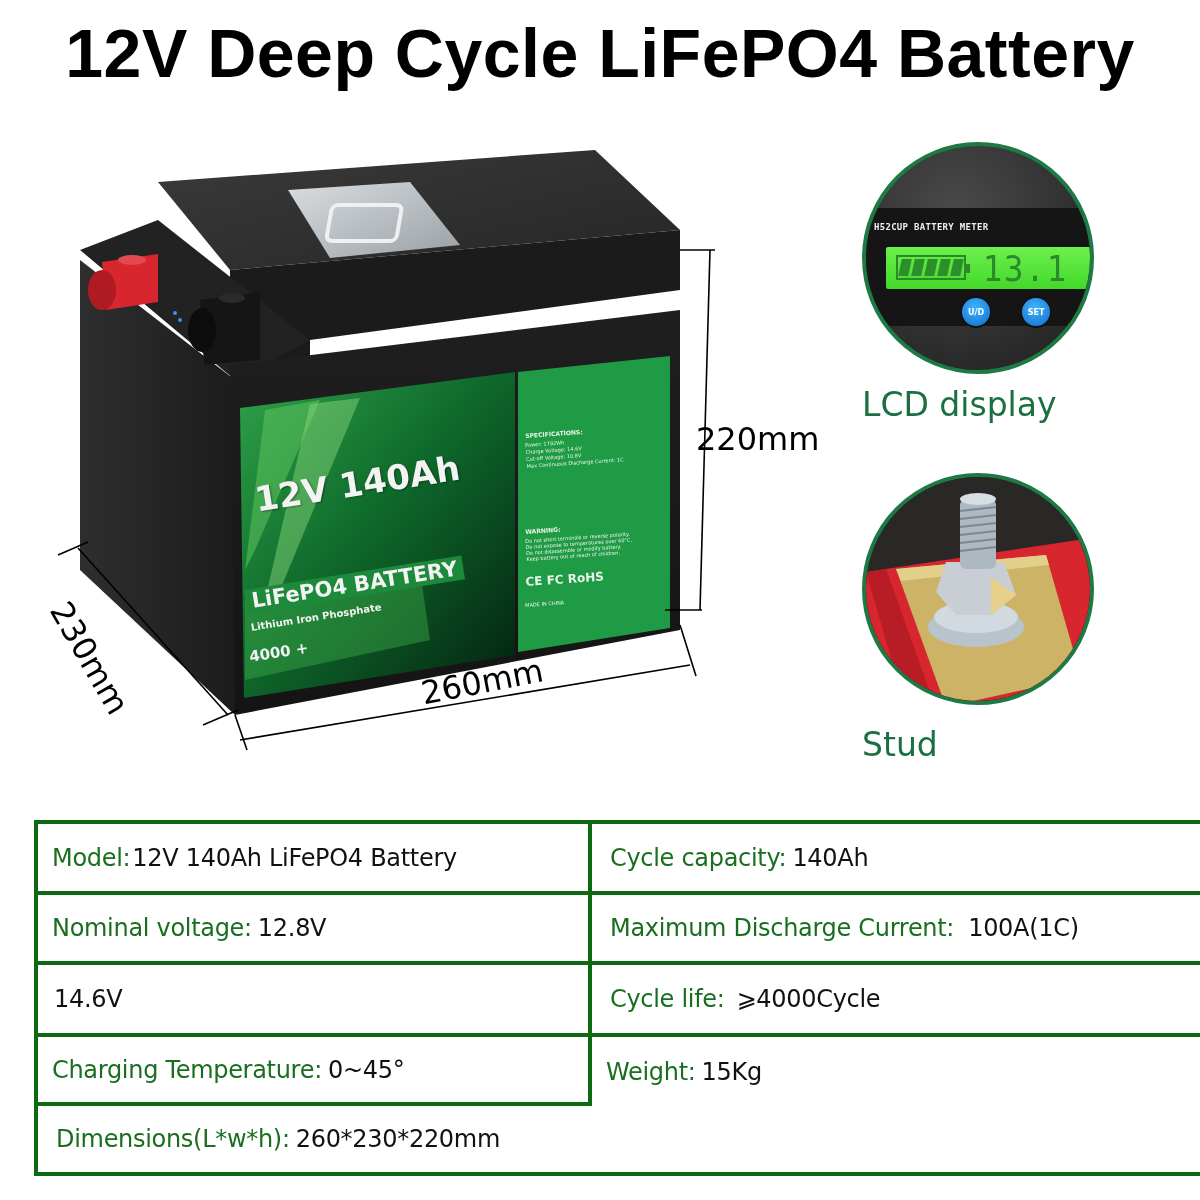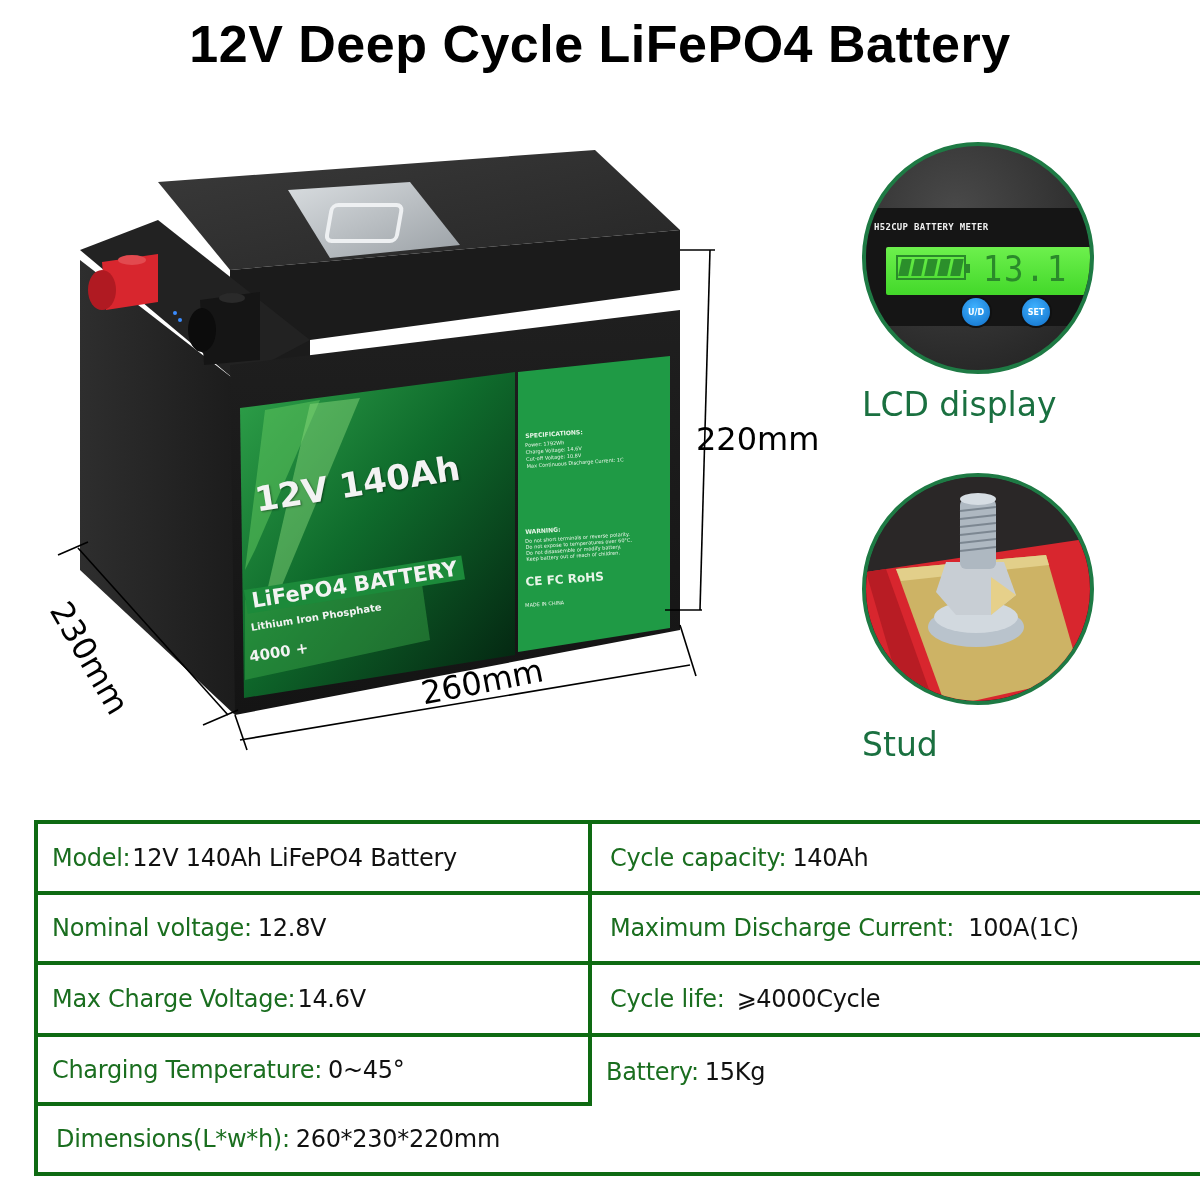"12V Deep Cycle LiFePO4 Battery" .title { font-size: 52px -> 68px }
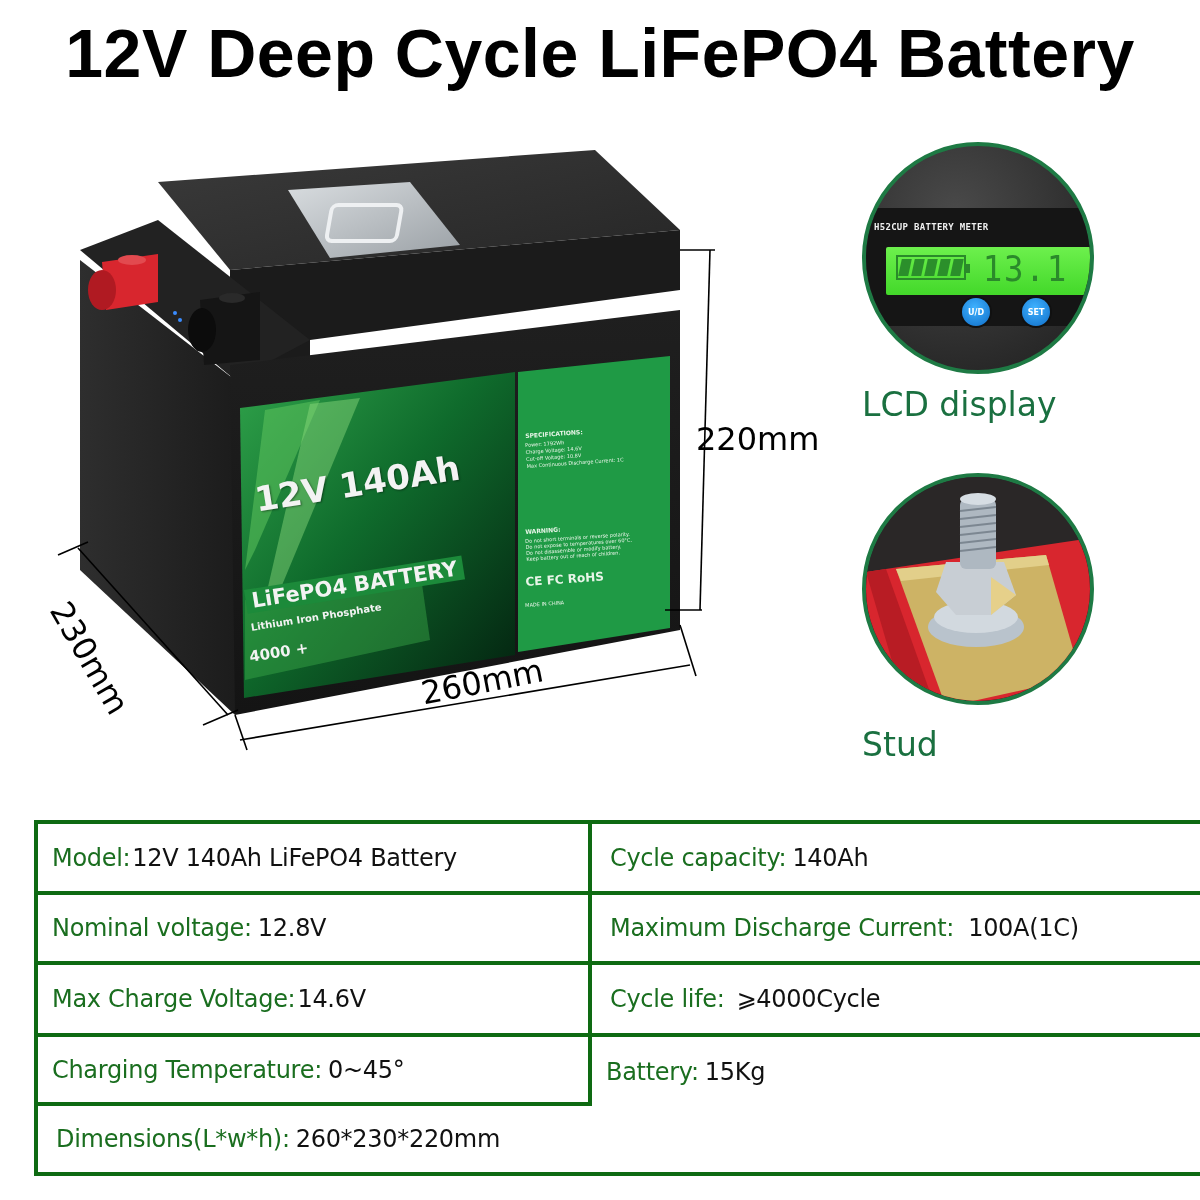"13.1" .lcd-screen { height: 48px -> 42px }
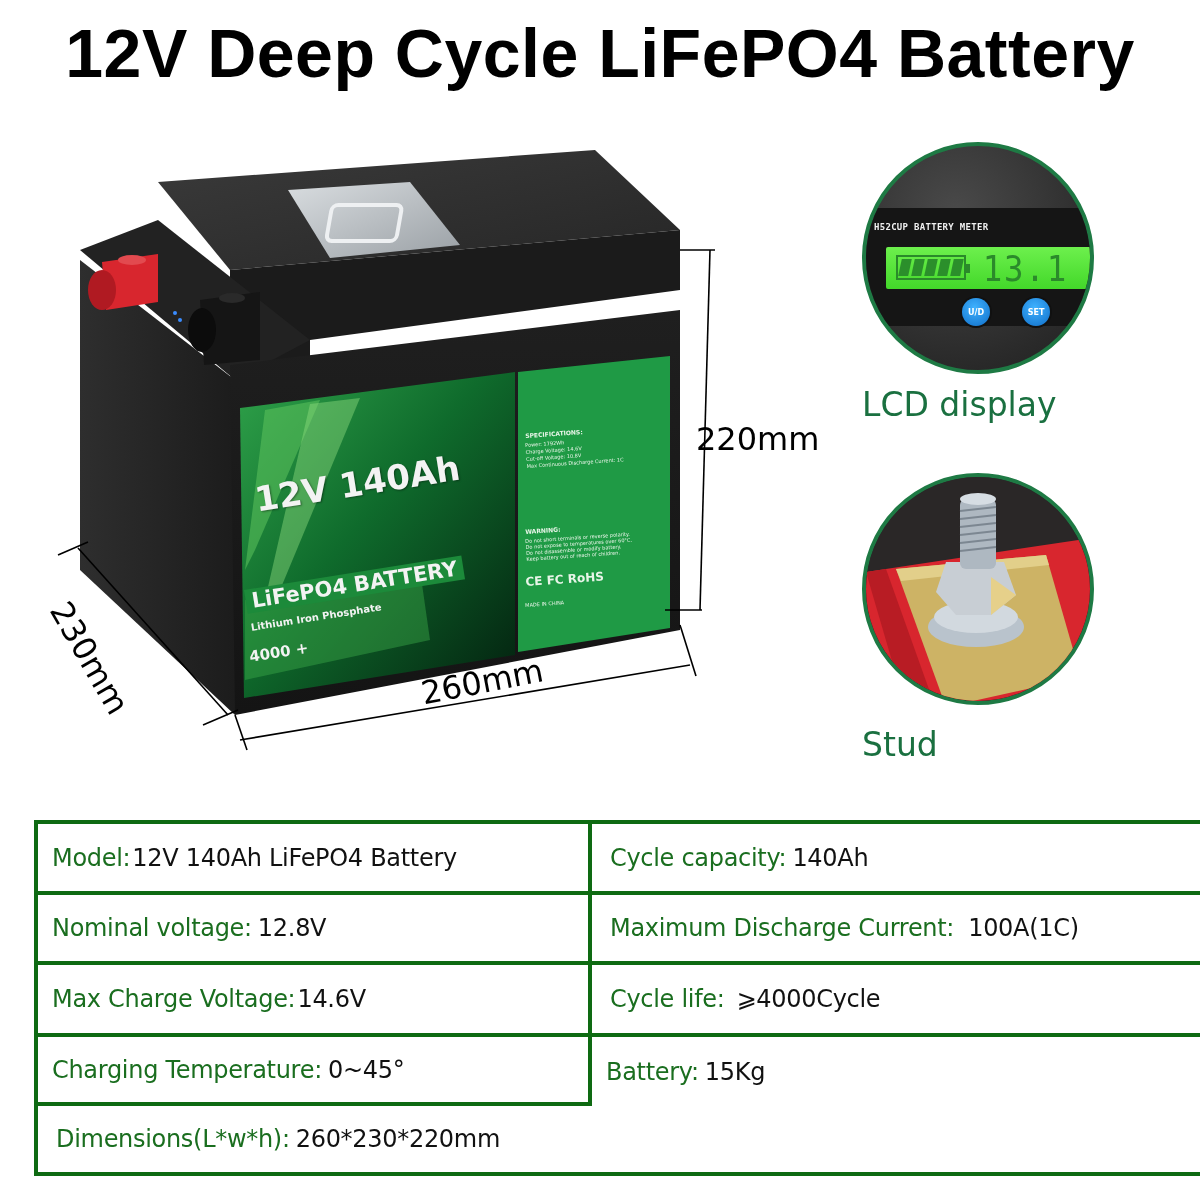"Max Charge Voltage:" span.k { html: <span>Max Charge Voltage:</span> -> none }
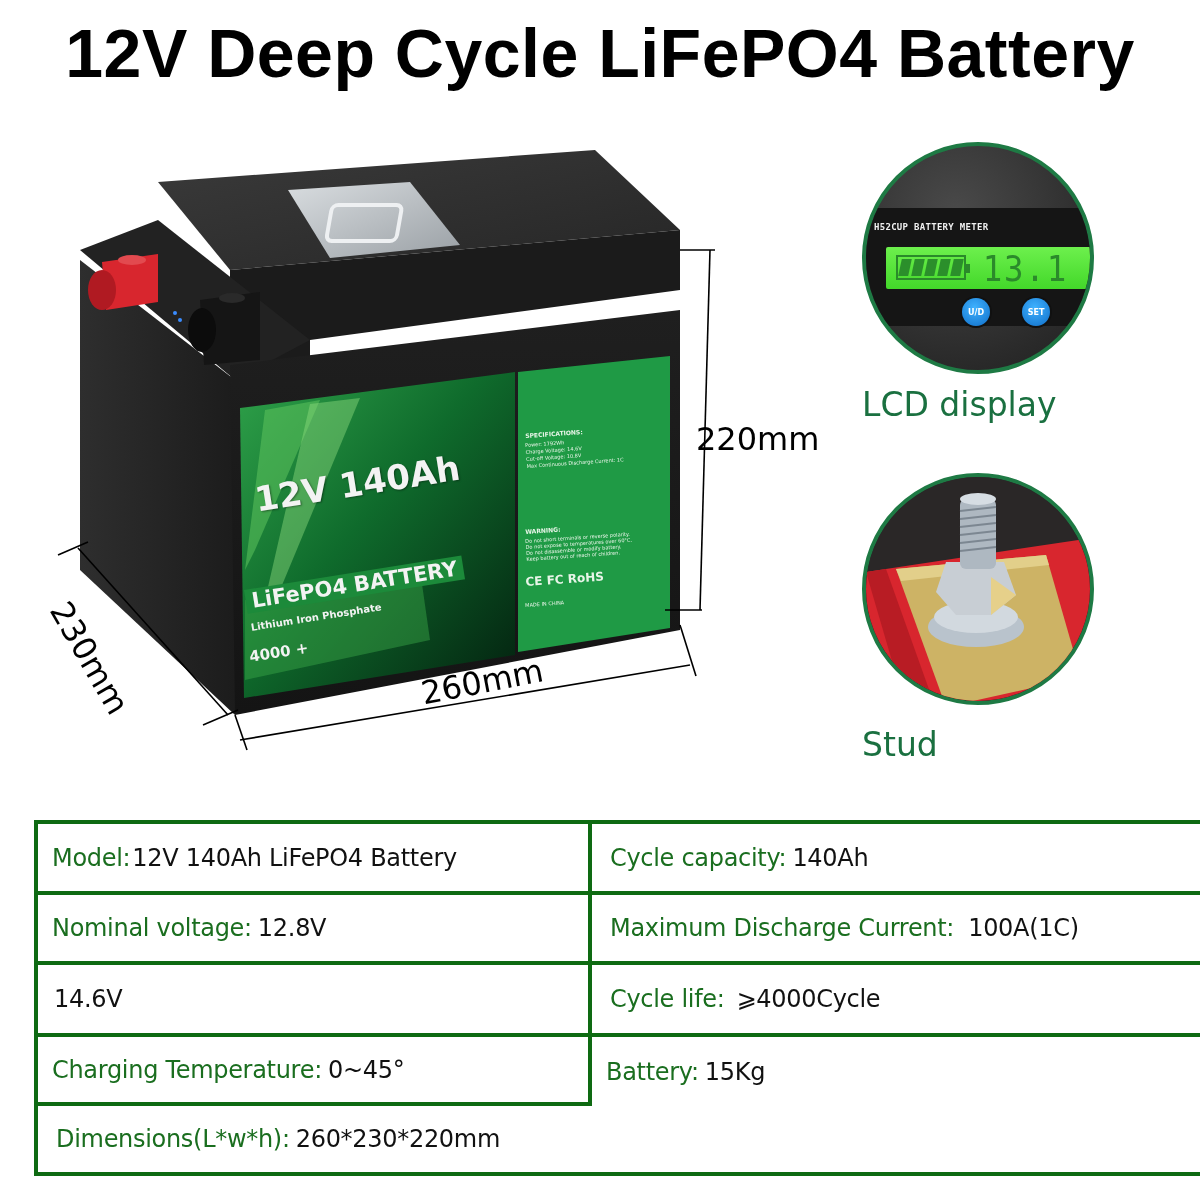"Battery:" span.k { text: Battery -> Weight }
